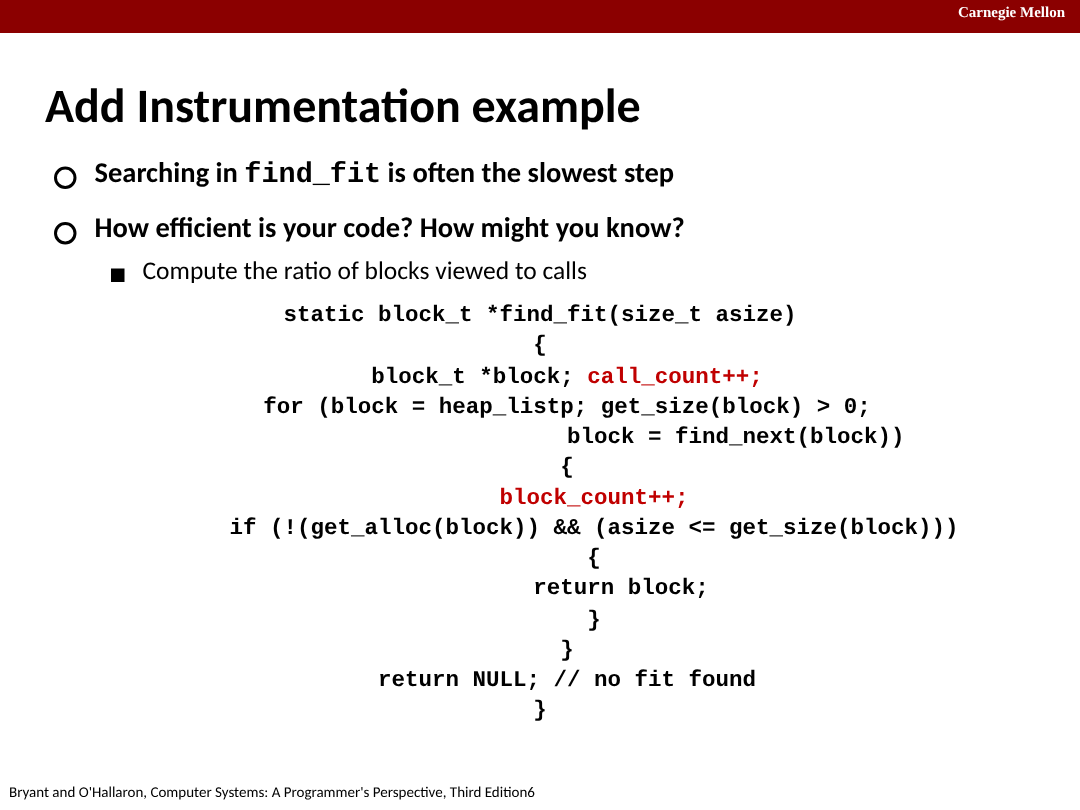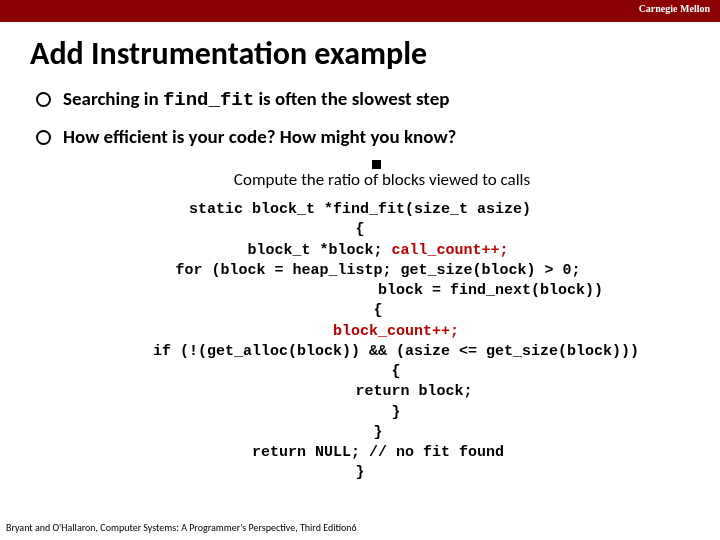"Add Instrumentation example" .slide-title { margin: 12px 0 6px 30px -> 29px 0 6px 30px }
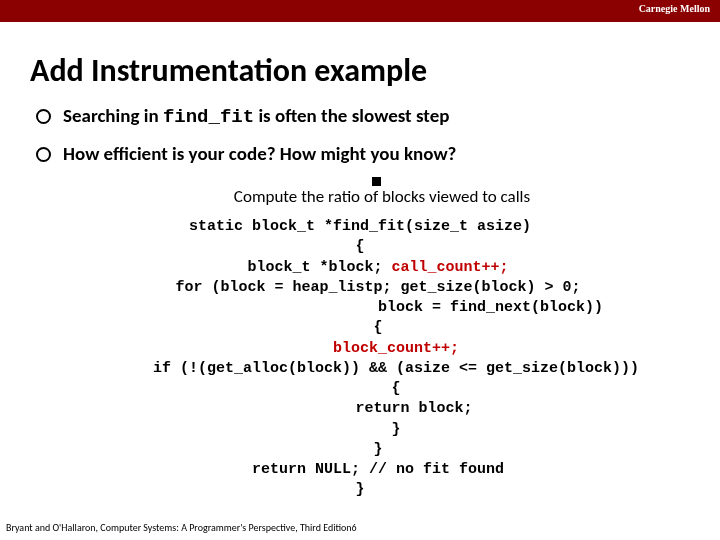"Searching in find_fit is often" .b1 { align-items: flex-start -> center }
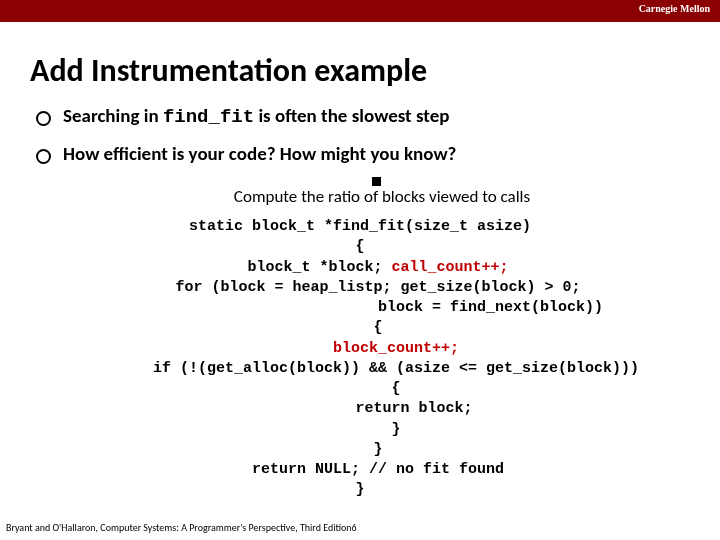"Compute the ratio of blocks" .b2 { flex-direction: column -> none }
